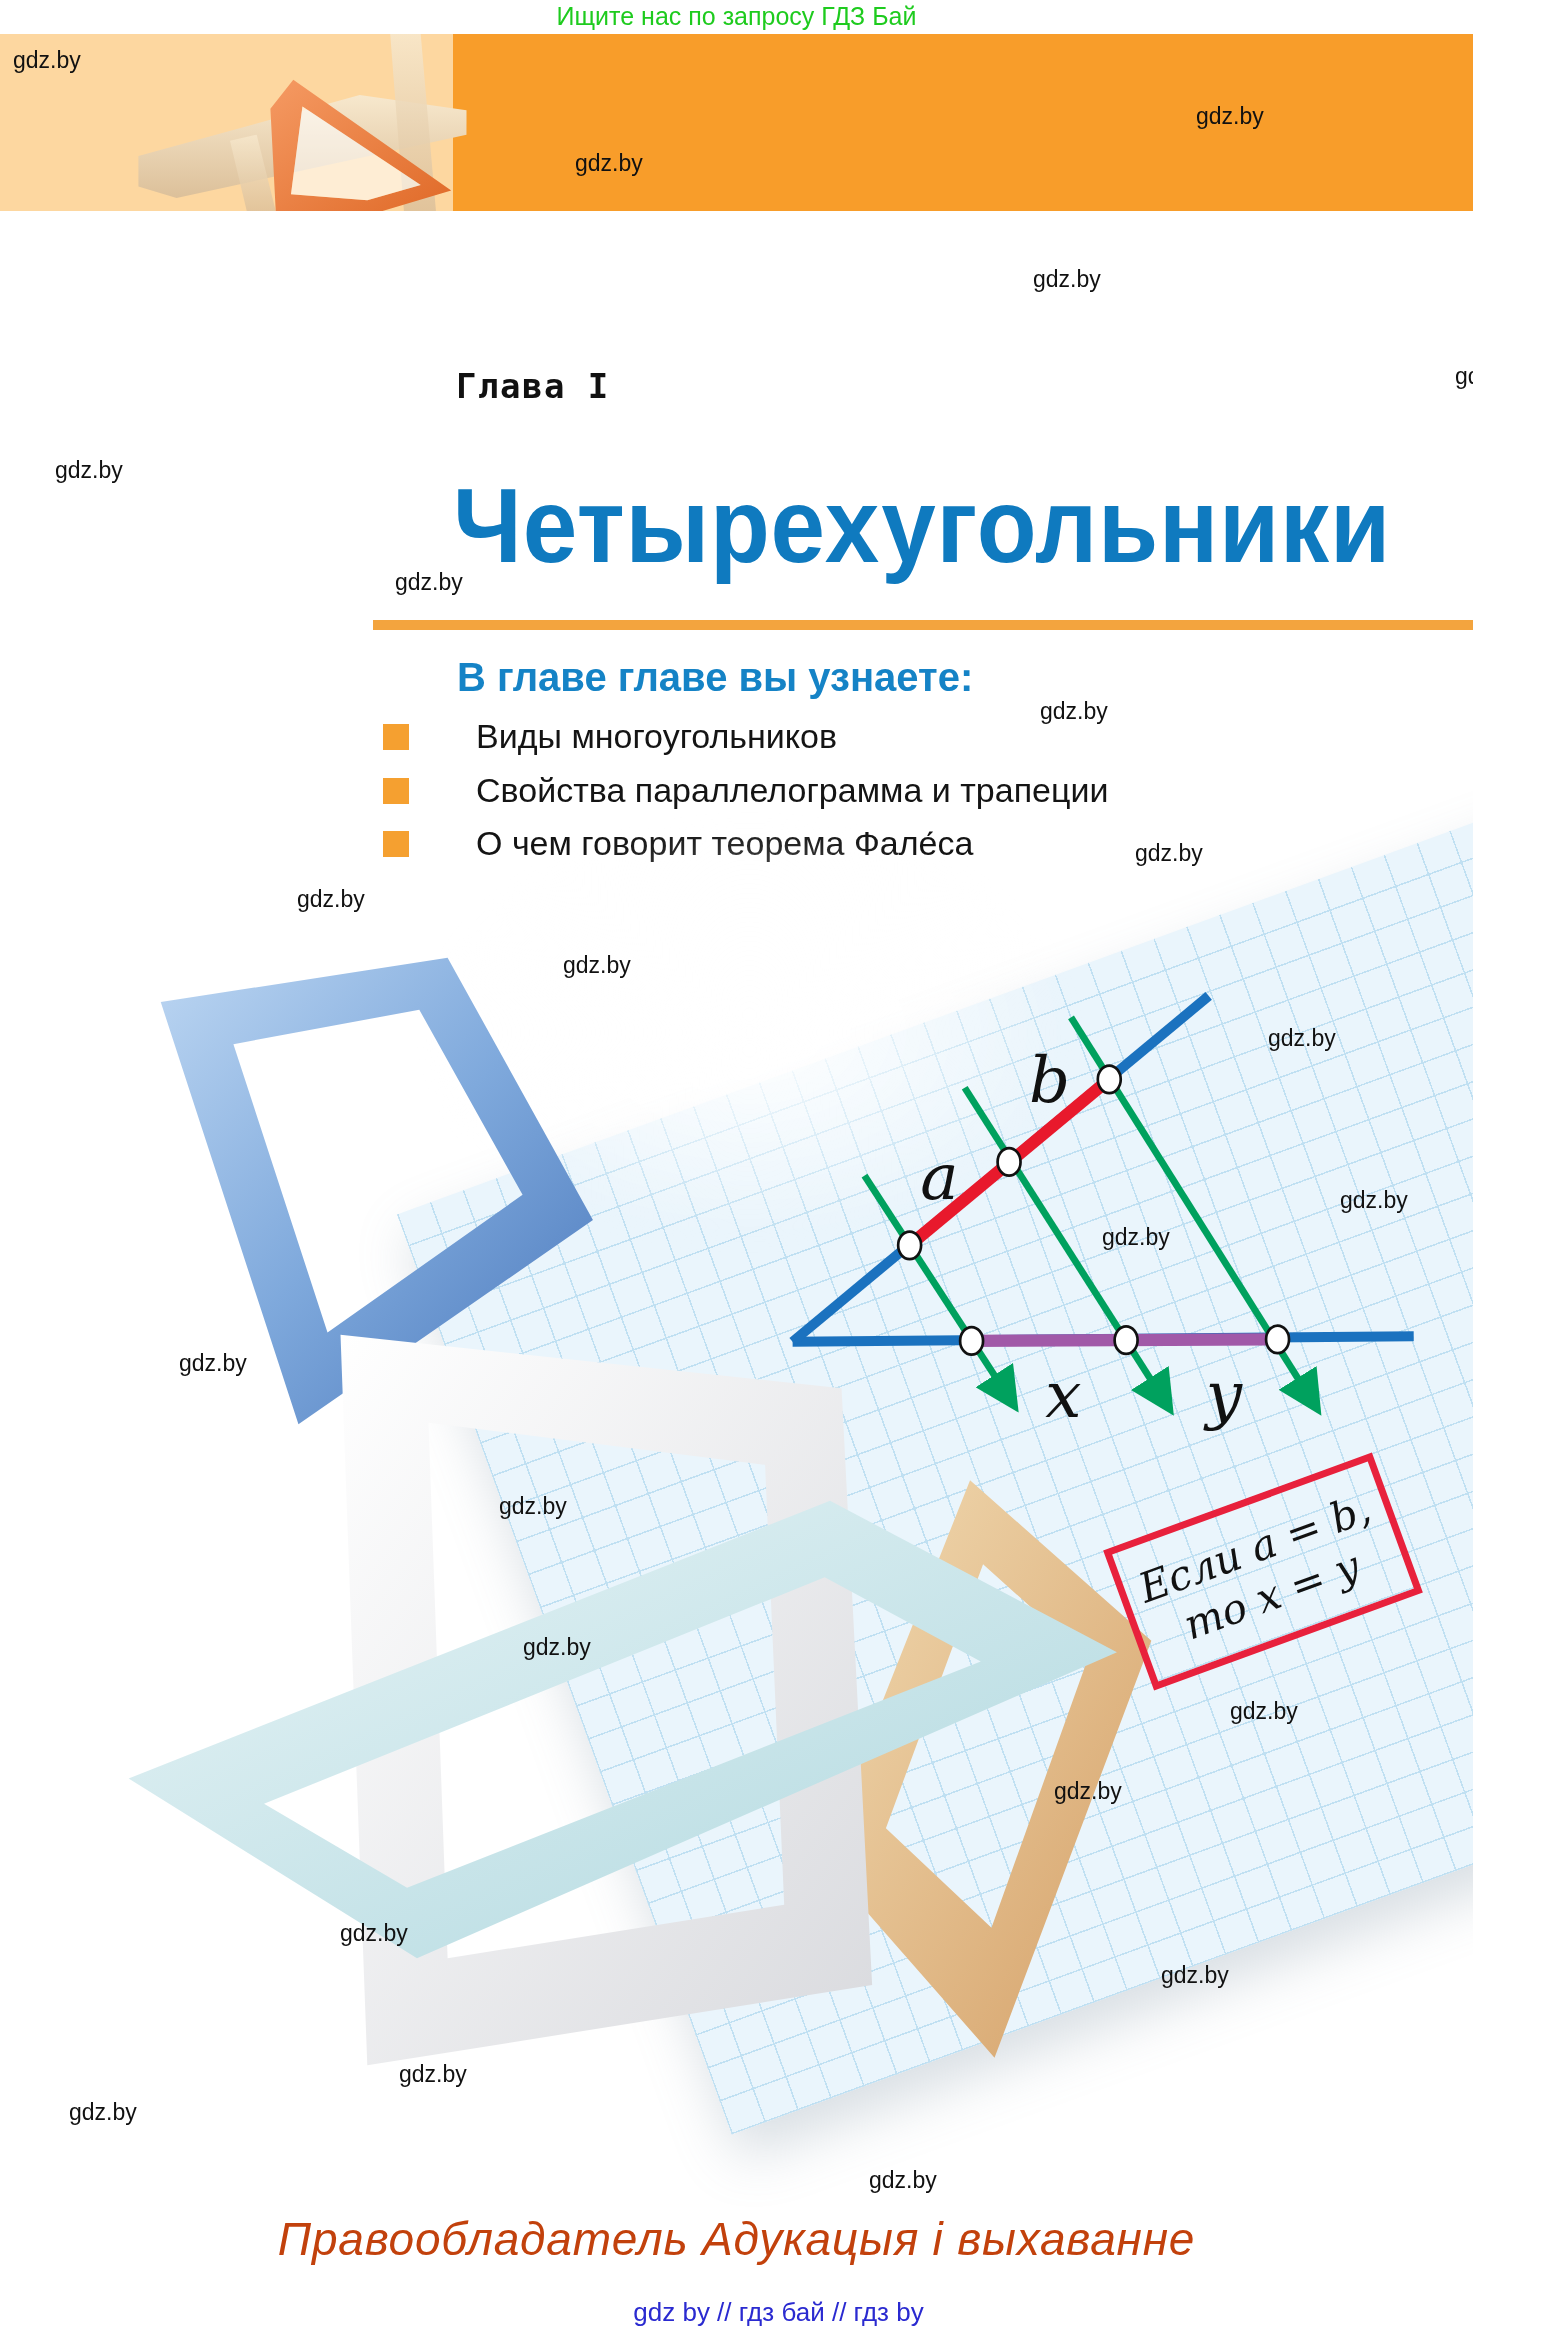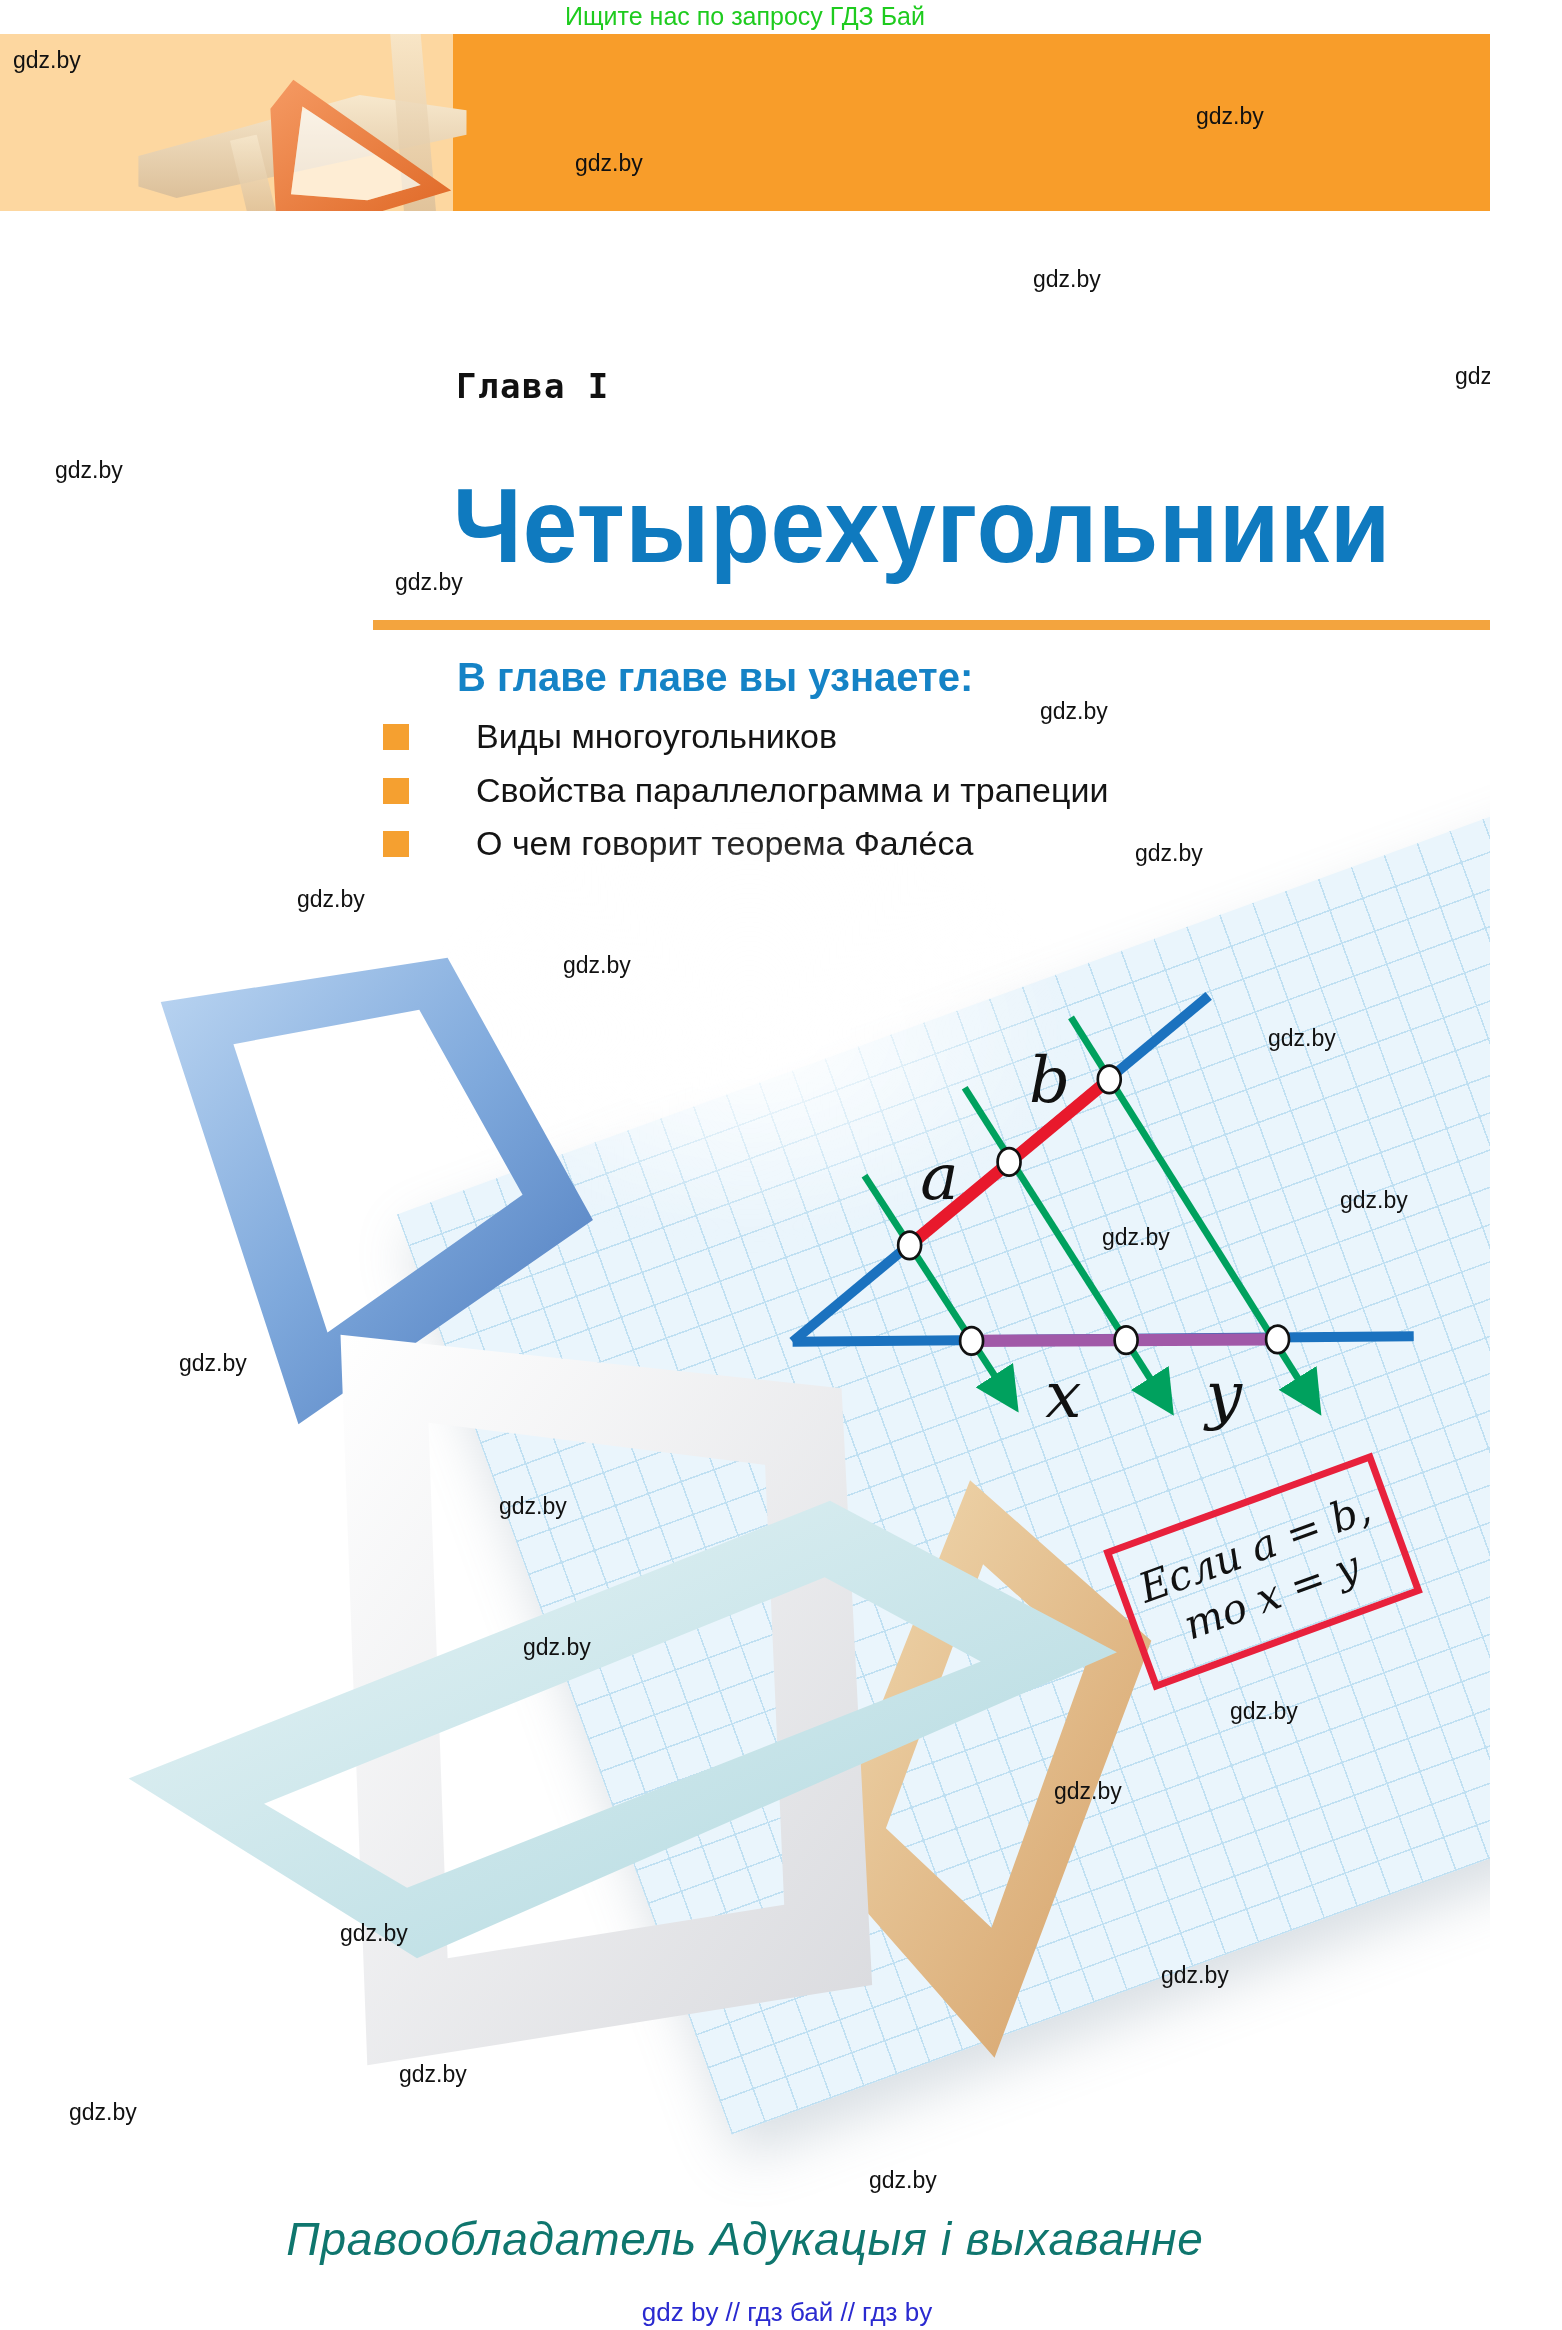"Ищите нас по запросу ГДЗ" #page { padding-left: 17px -> none }
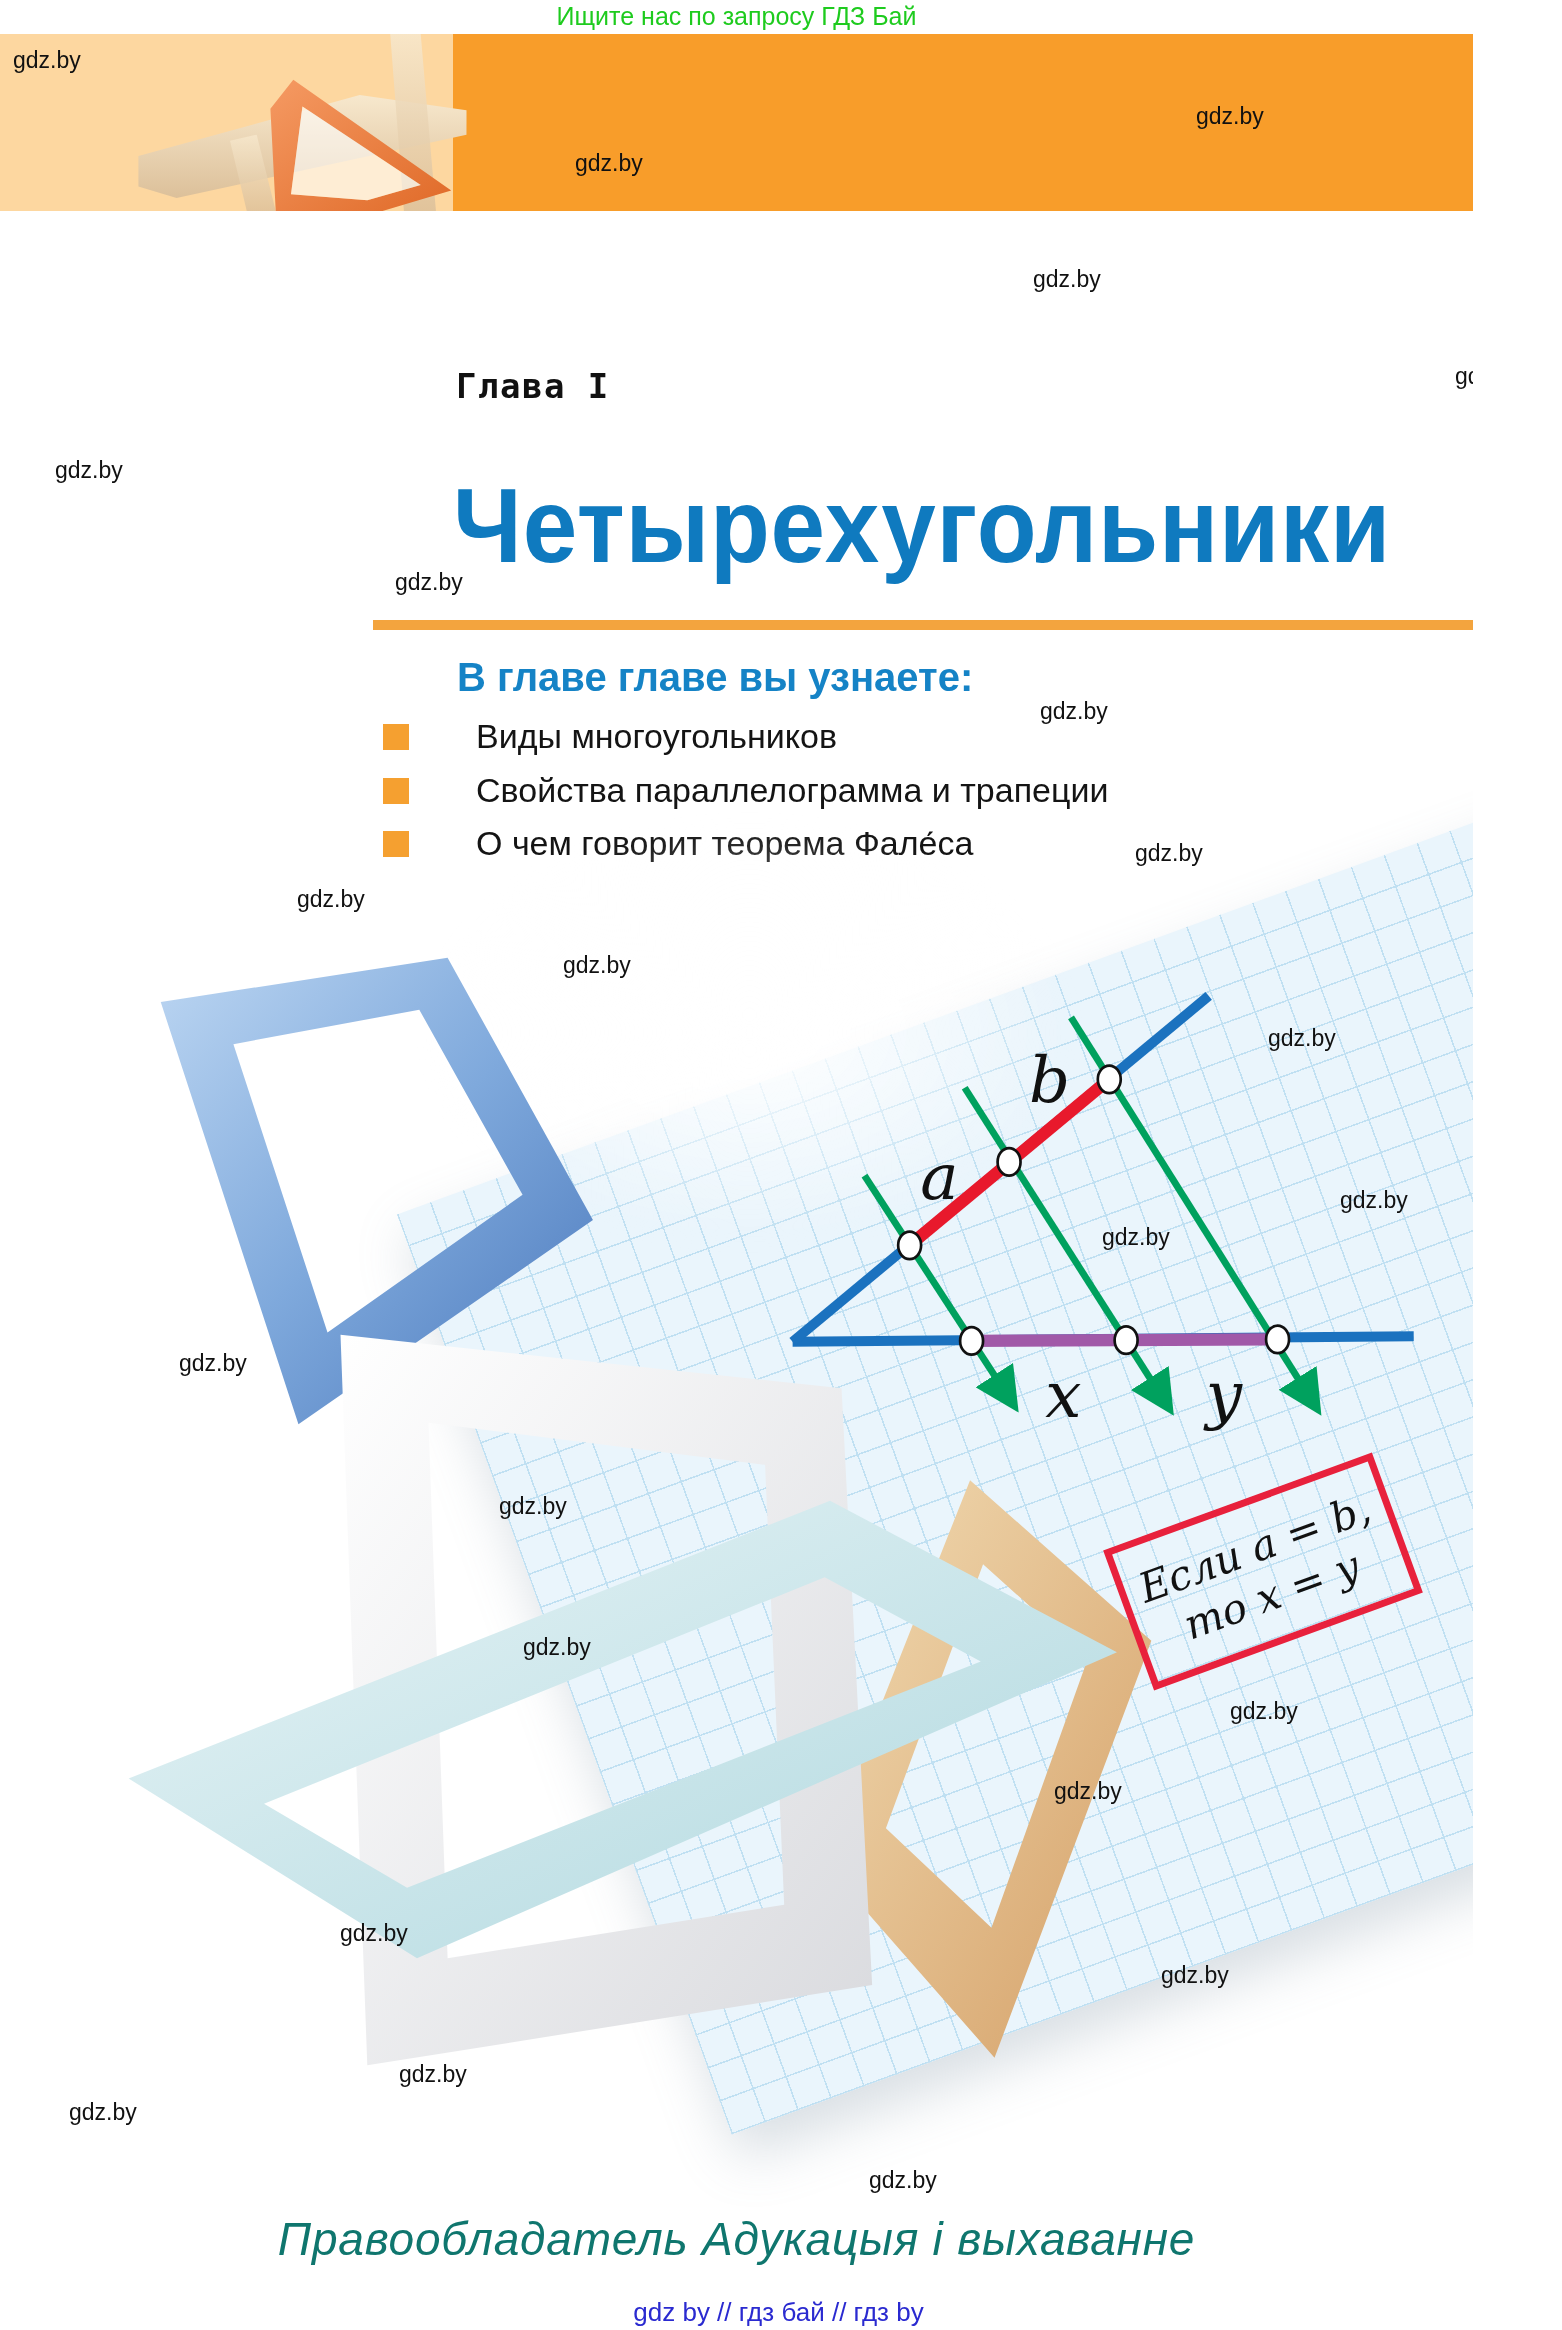"Правообладатель Адукацыя і выхаванне" .rights { color: #0f766e -> #c2410c }
